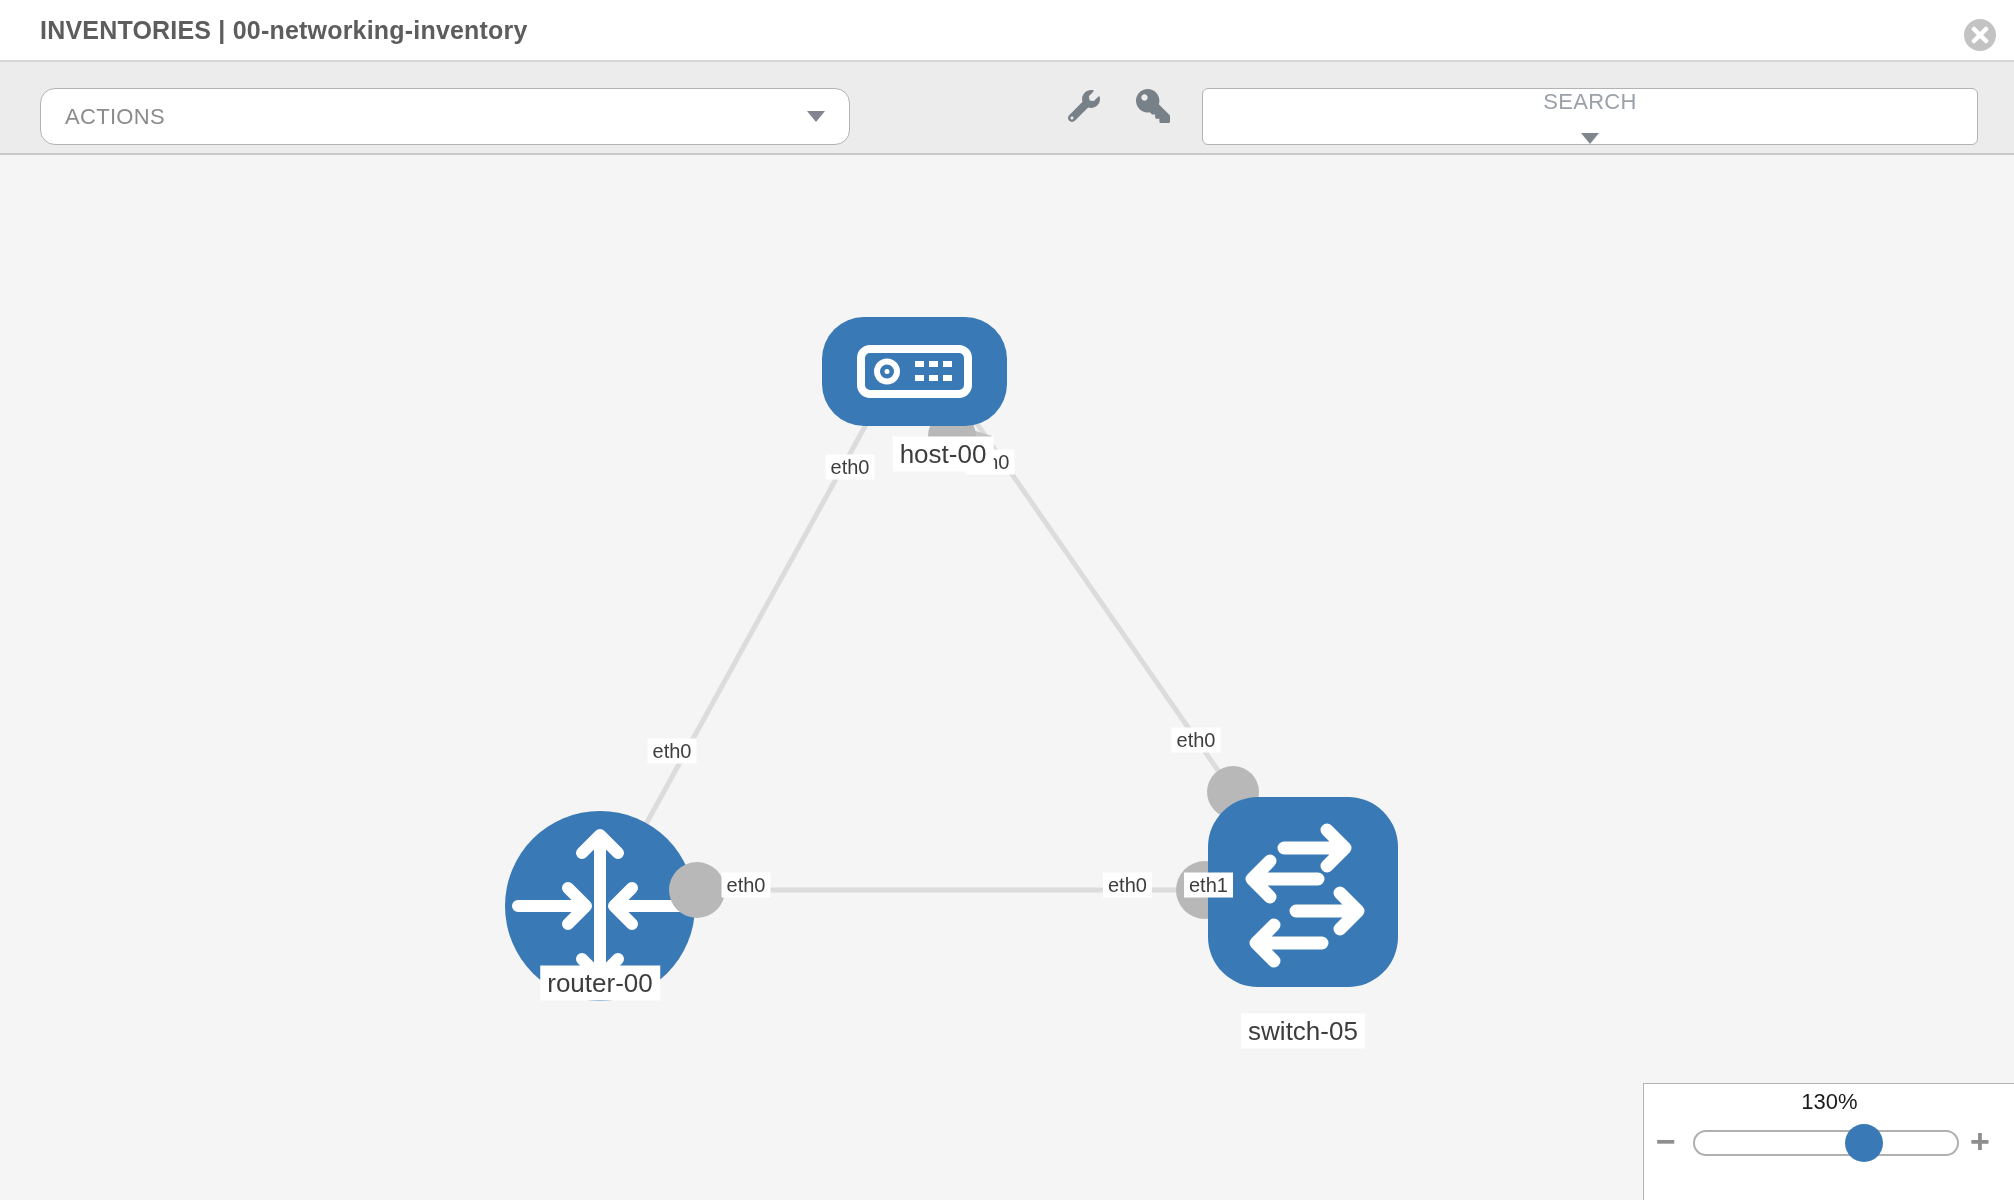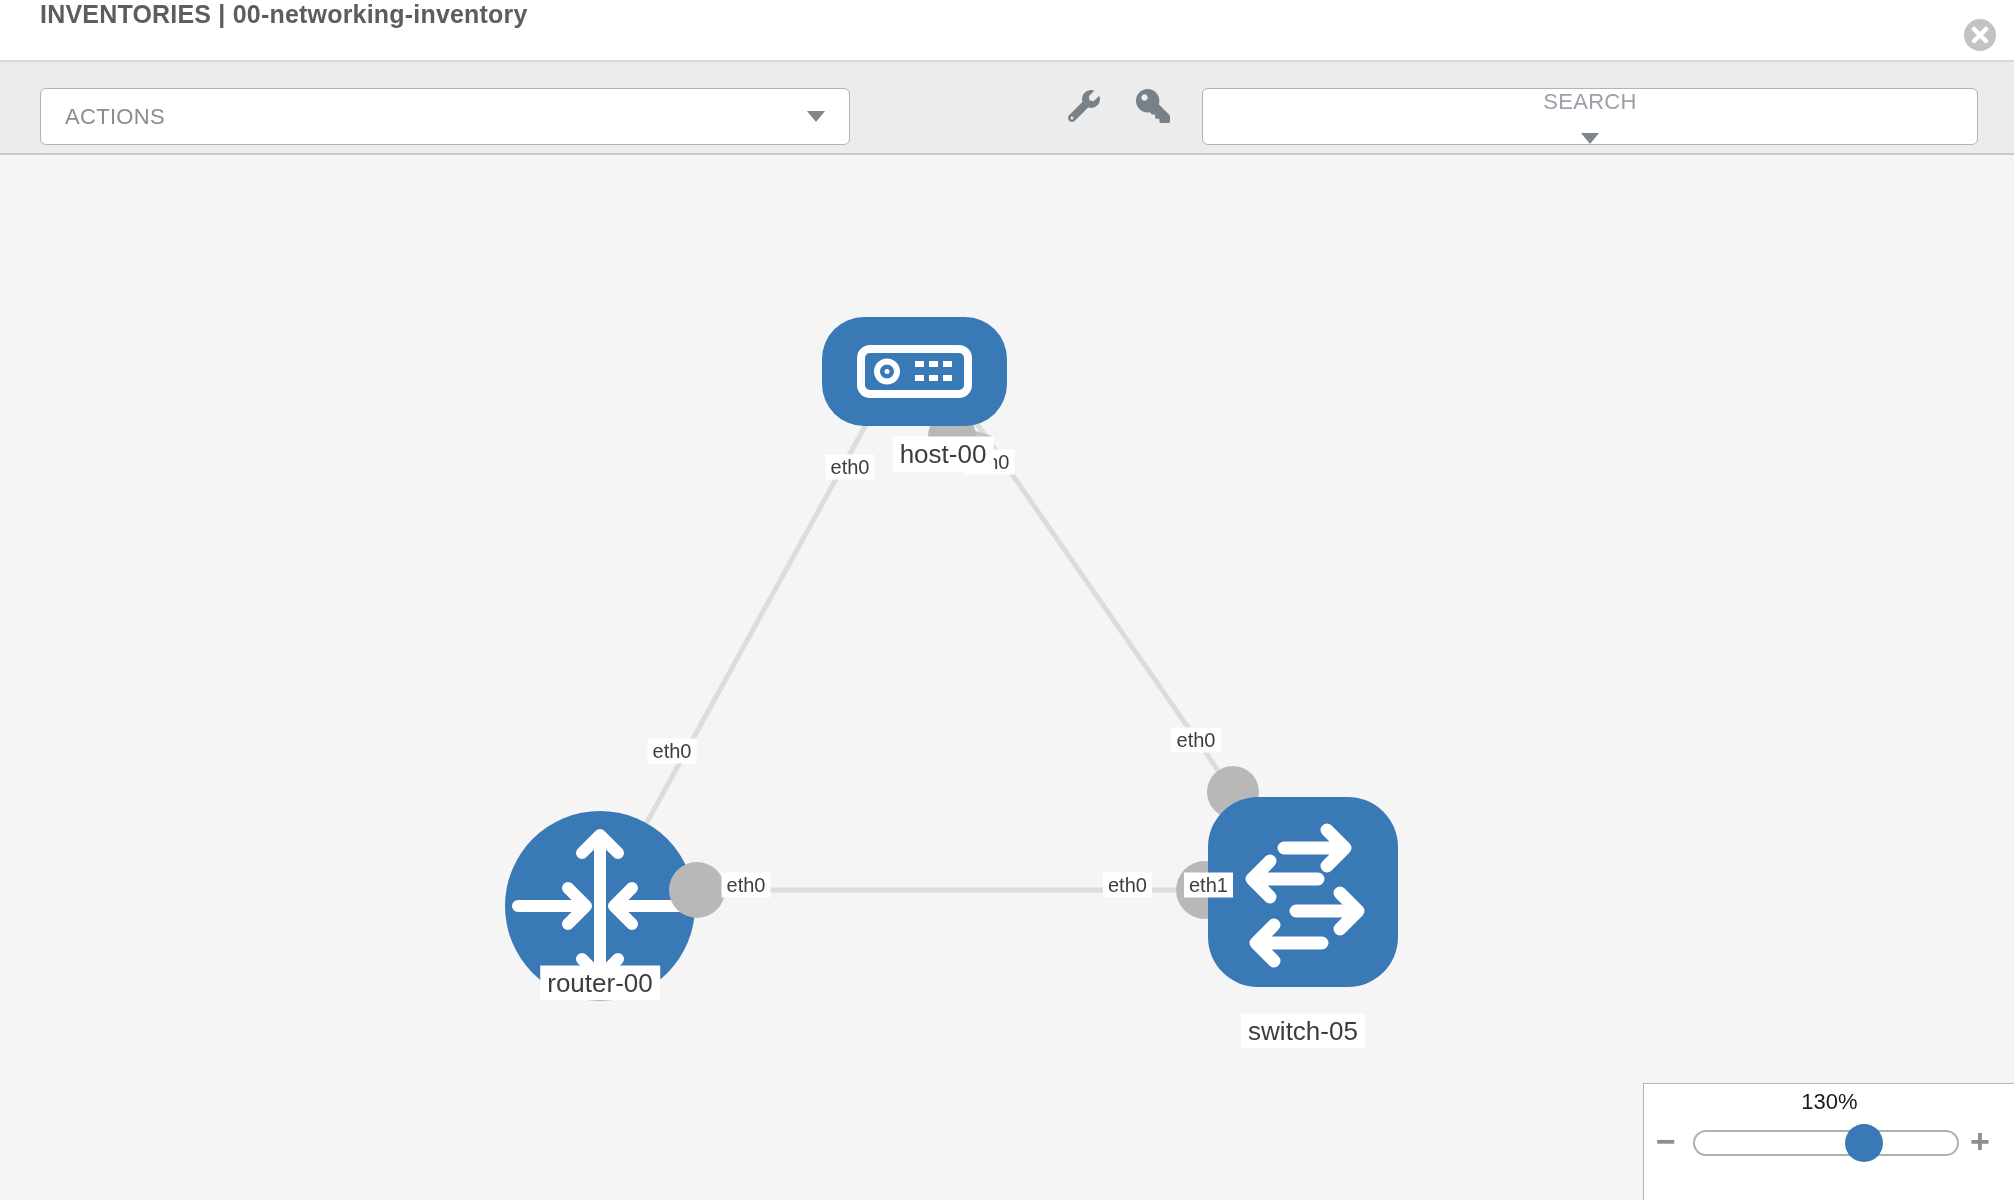"INVENTORIES | 00-networking-inventory" .header { align-items: none -> center }
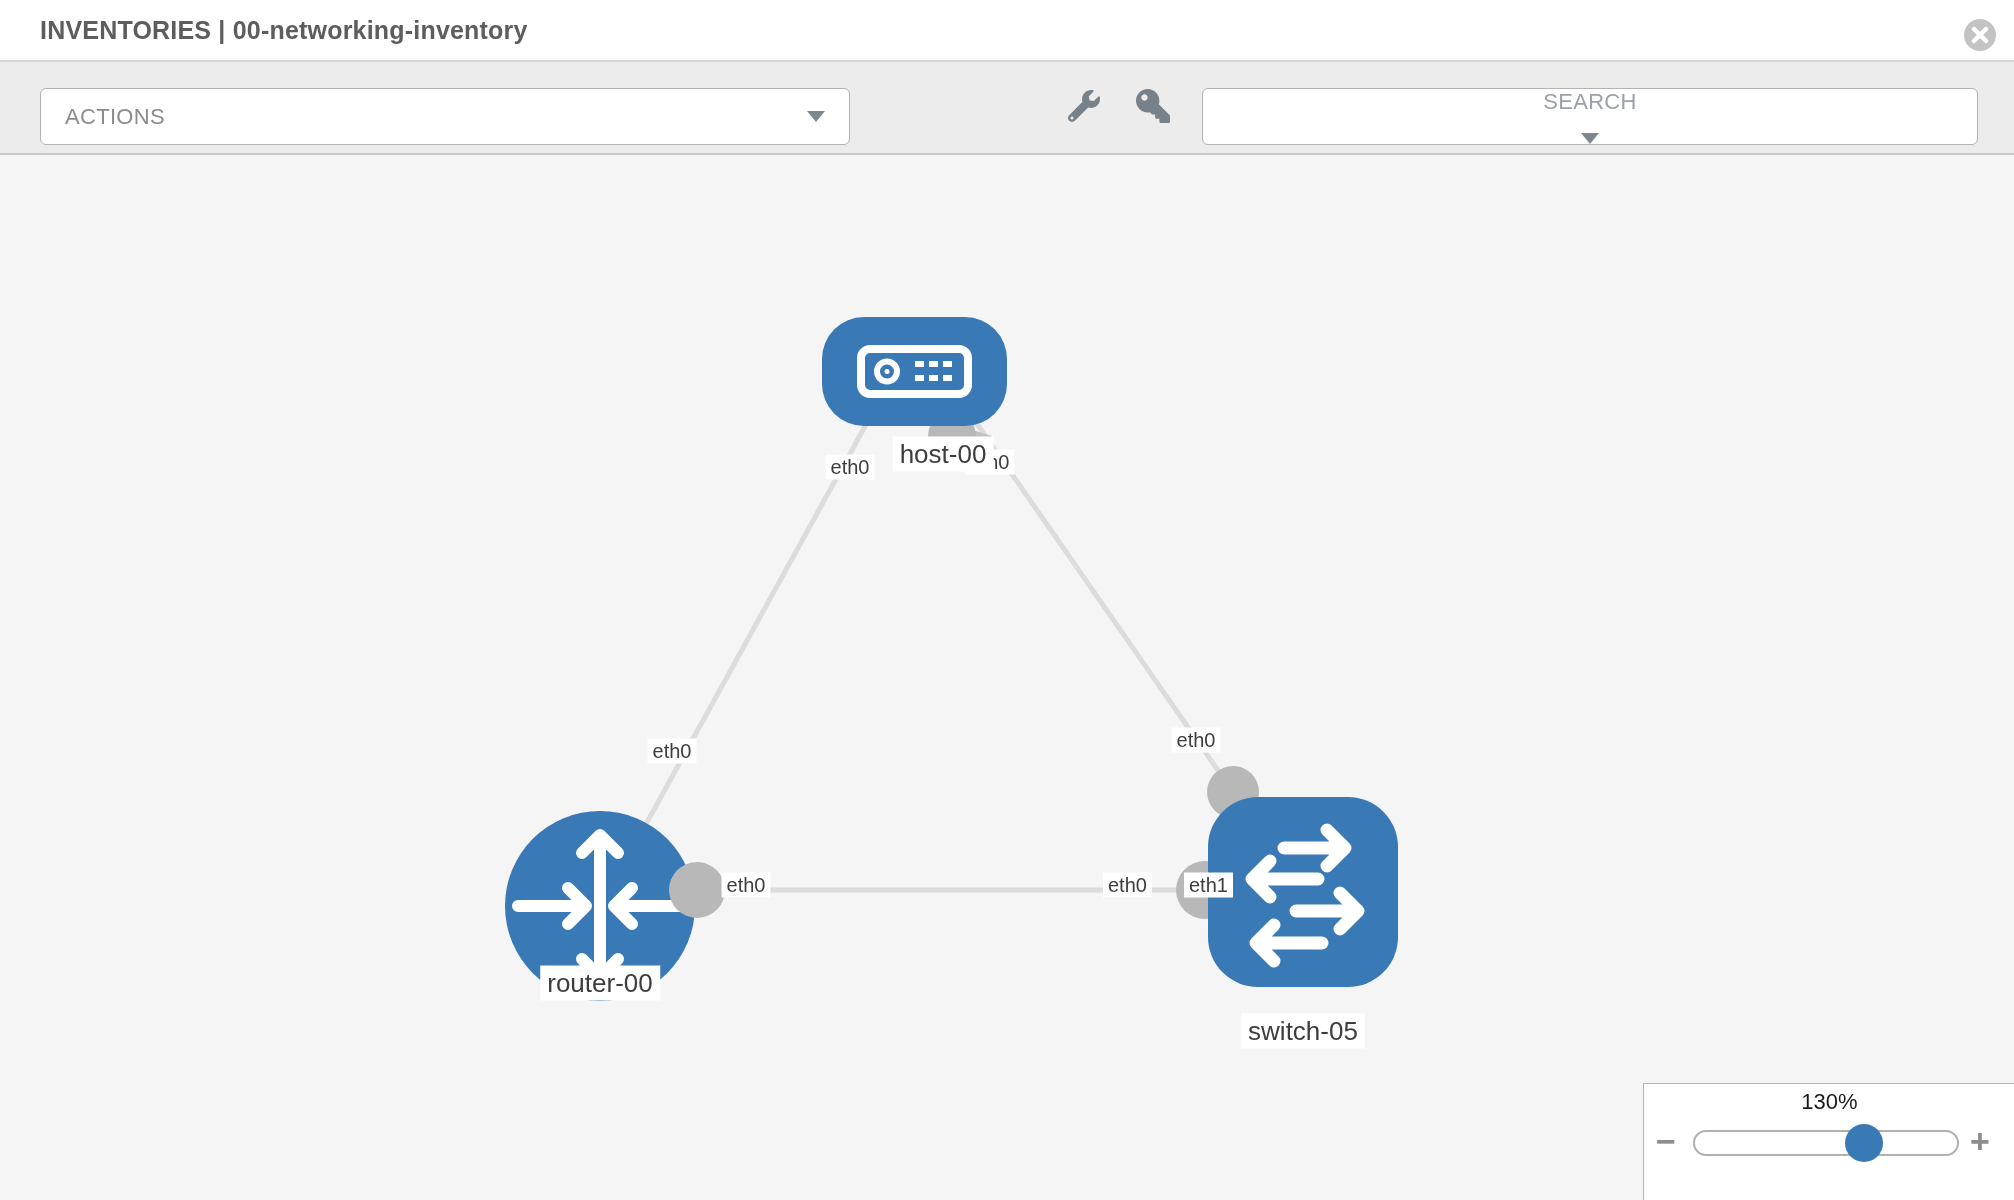"ACTIONS" .dd-actions { border-radius: none -> 15px }
